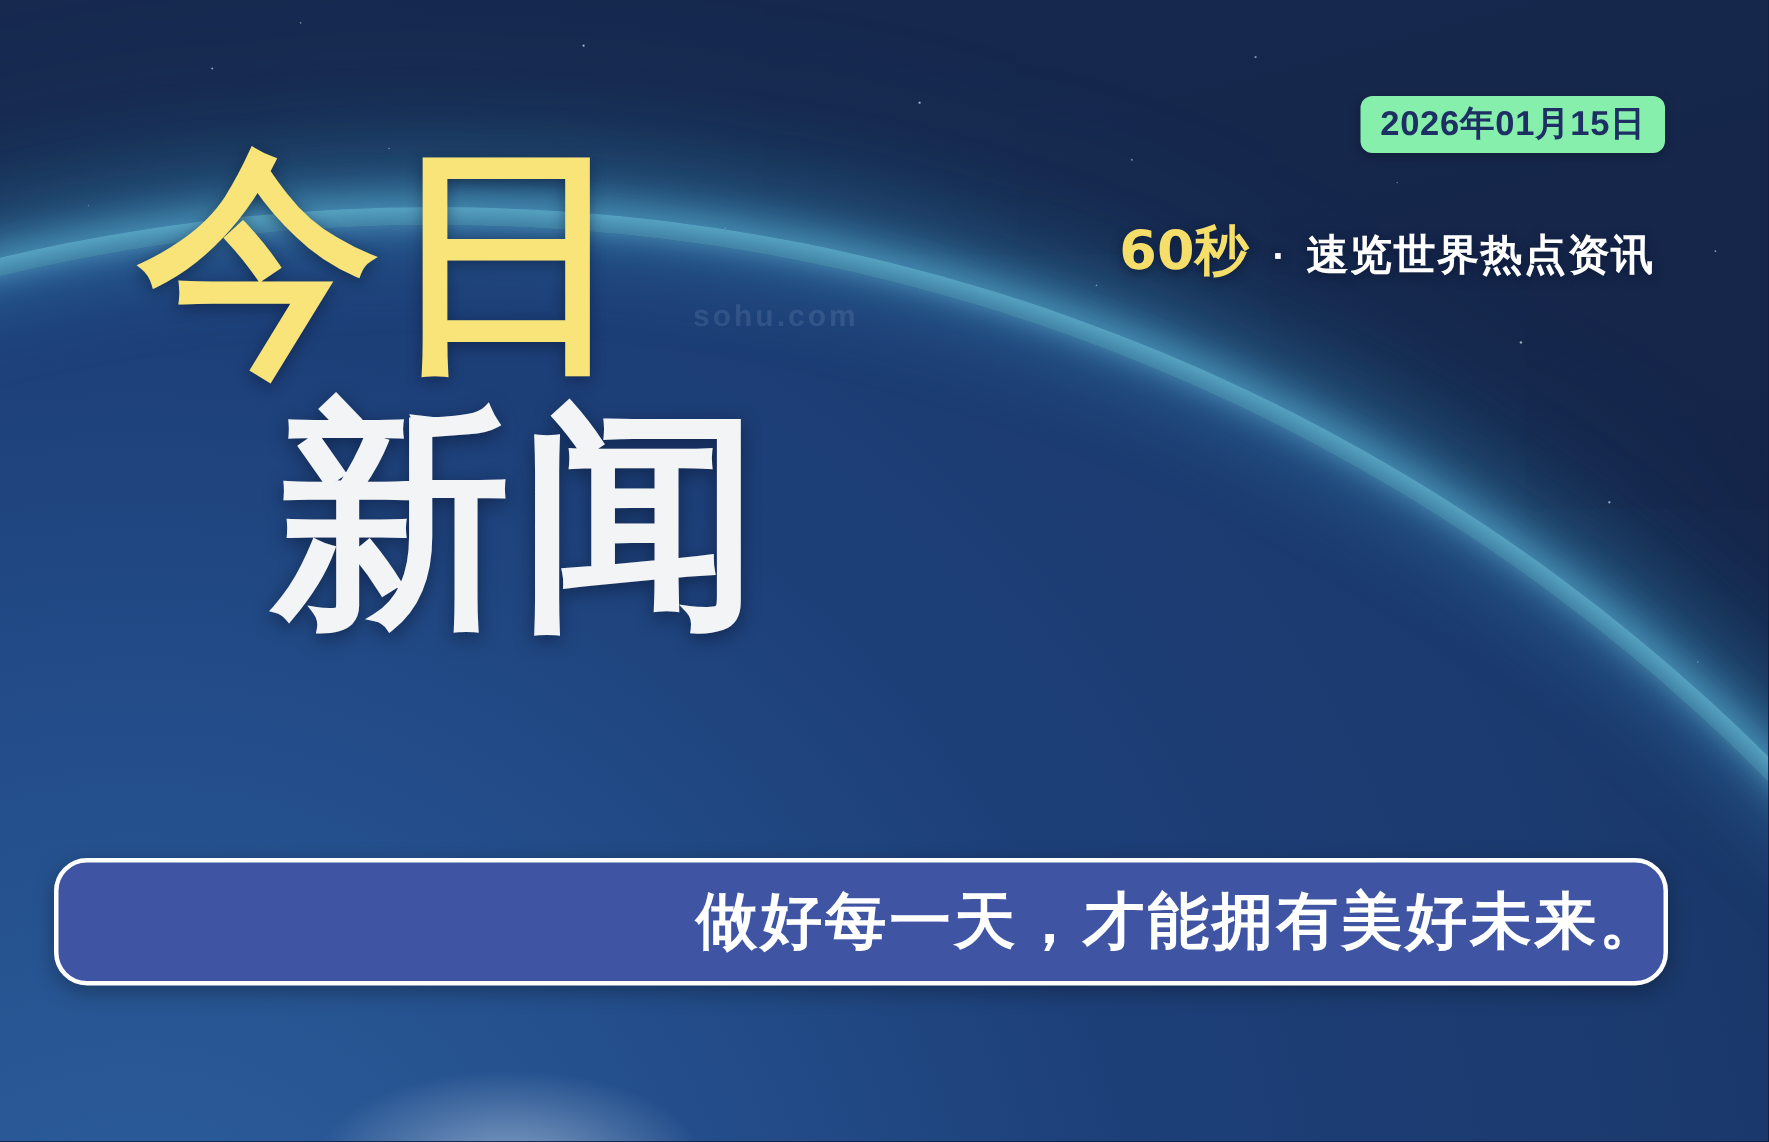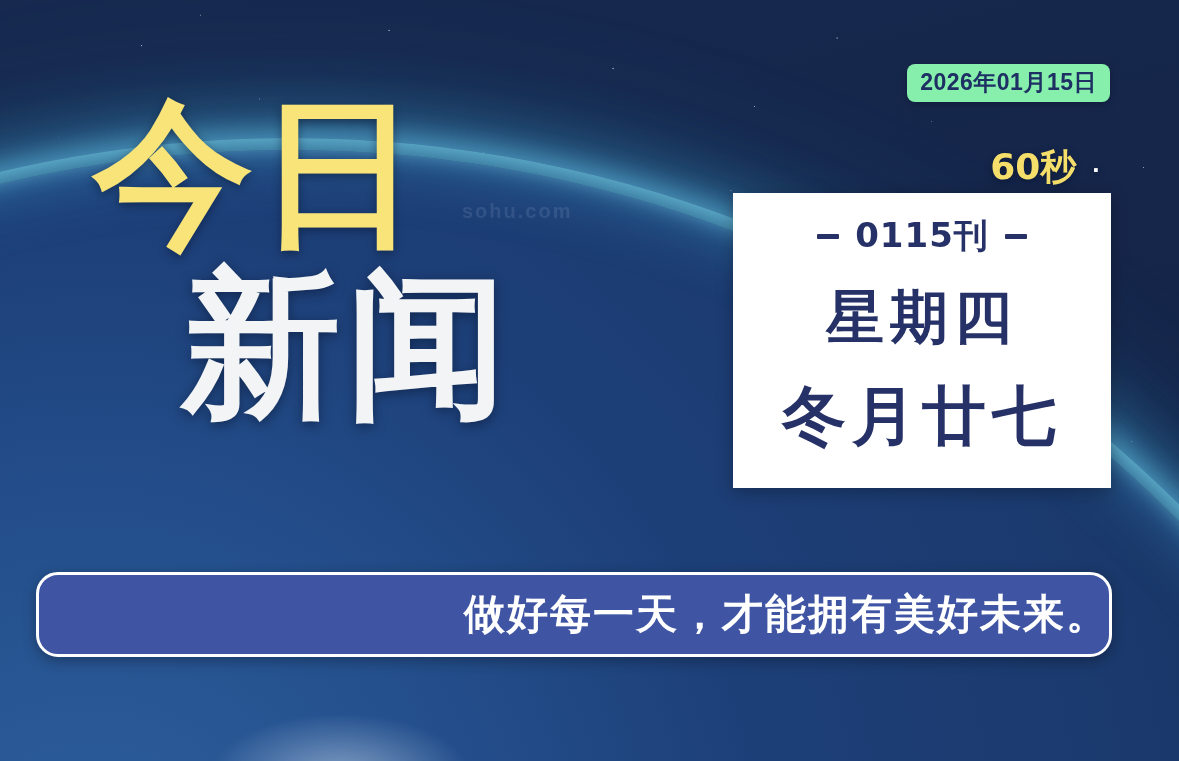"速览世界热点资讯" span.tag-rest { html: none -> <span>速览世界热点资讯</span> }
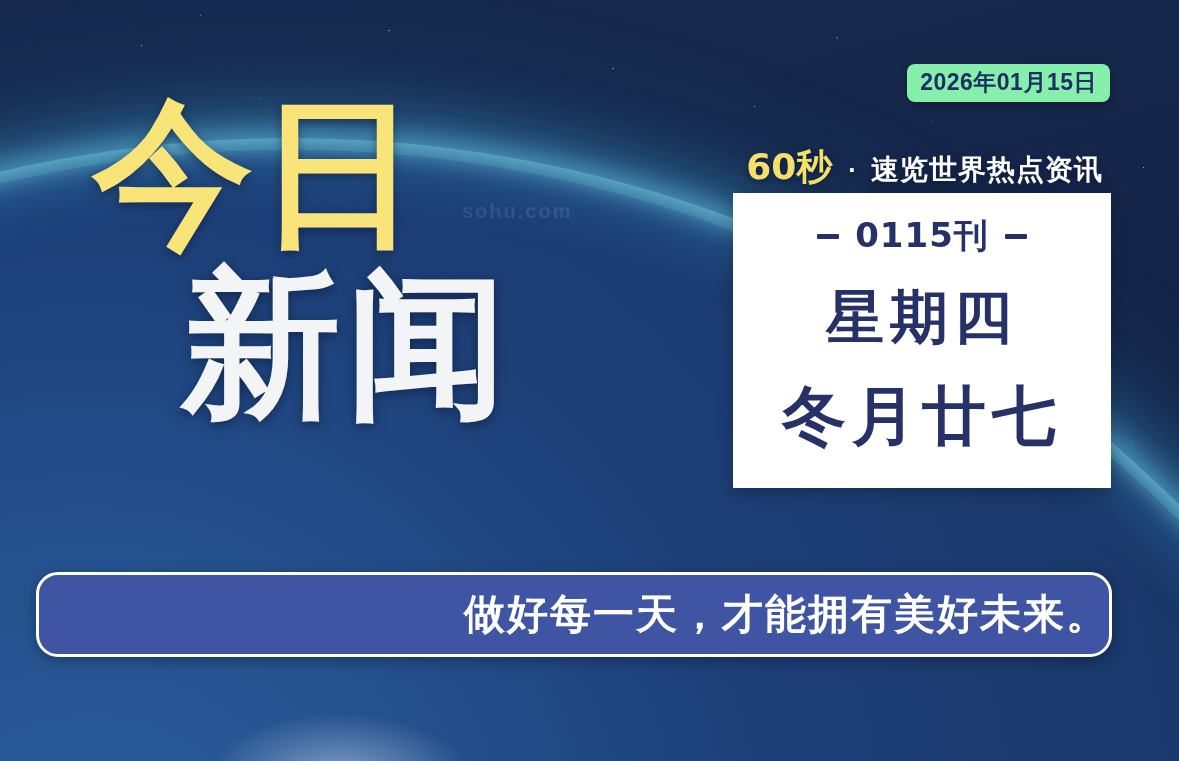"0115刊" div.card { html: <div> <div> <span></span> <span>0115刊</span> <span></span> </div> <div>星期四</div> <div>冬月廿七</div> </div> -> none }
